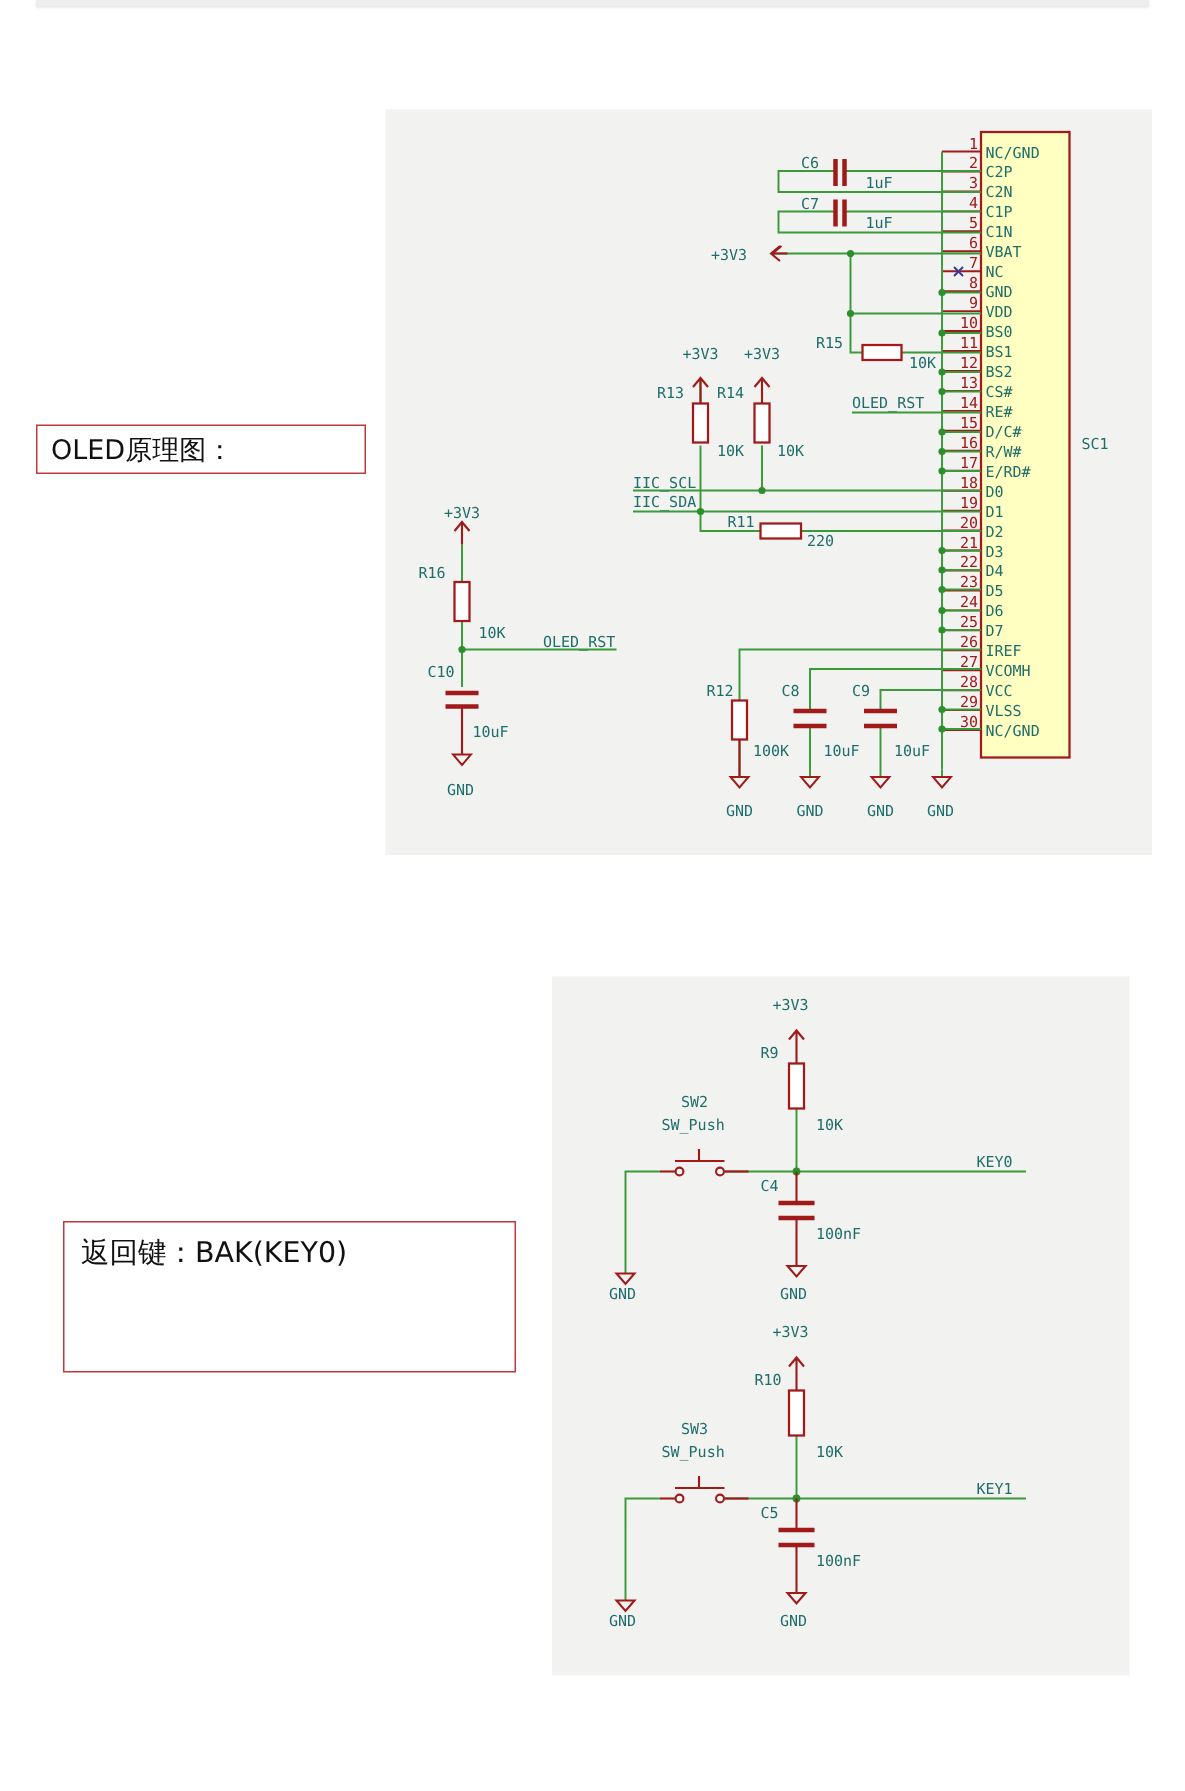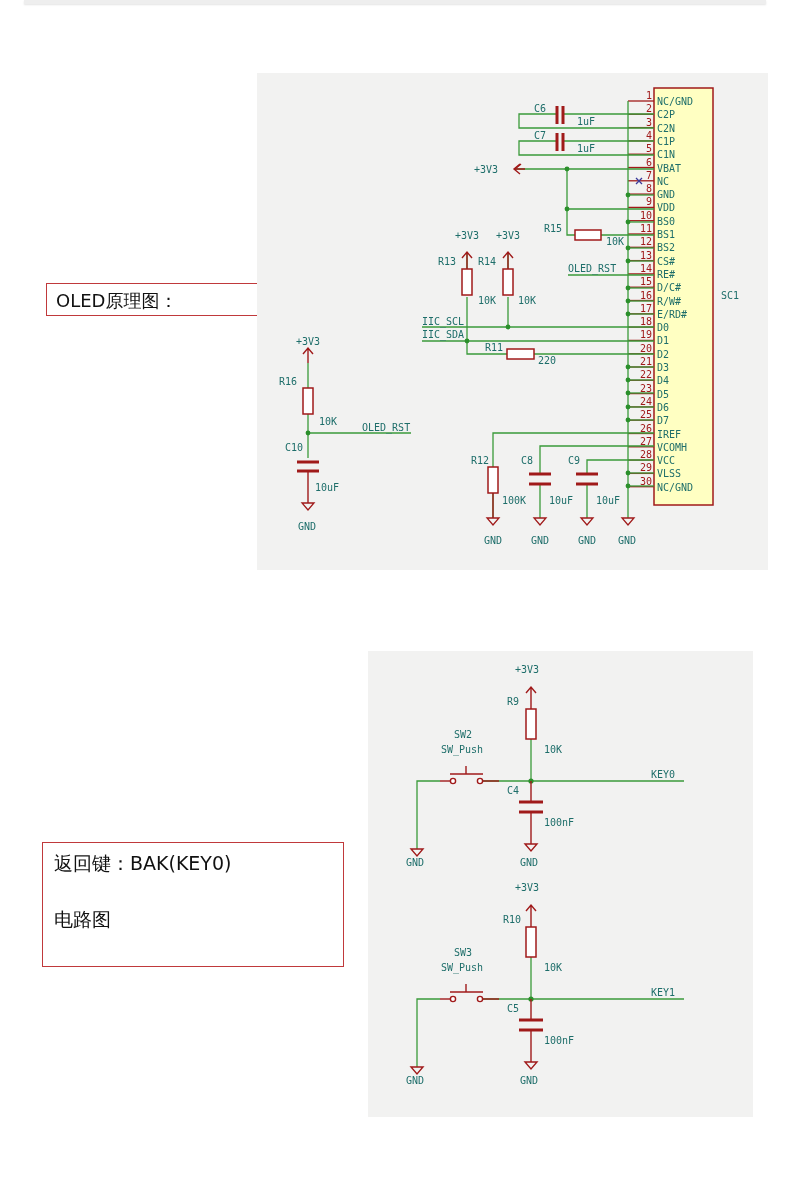"OLED原理图：" .note1 { margin-left: 22px -> none }
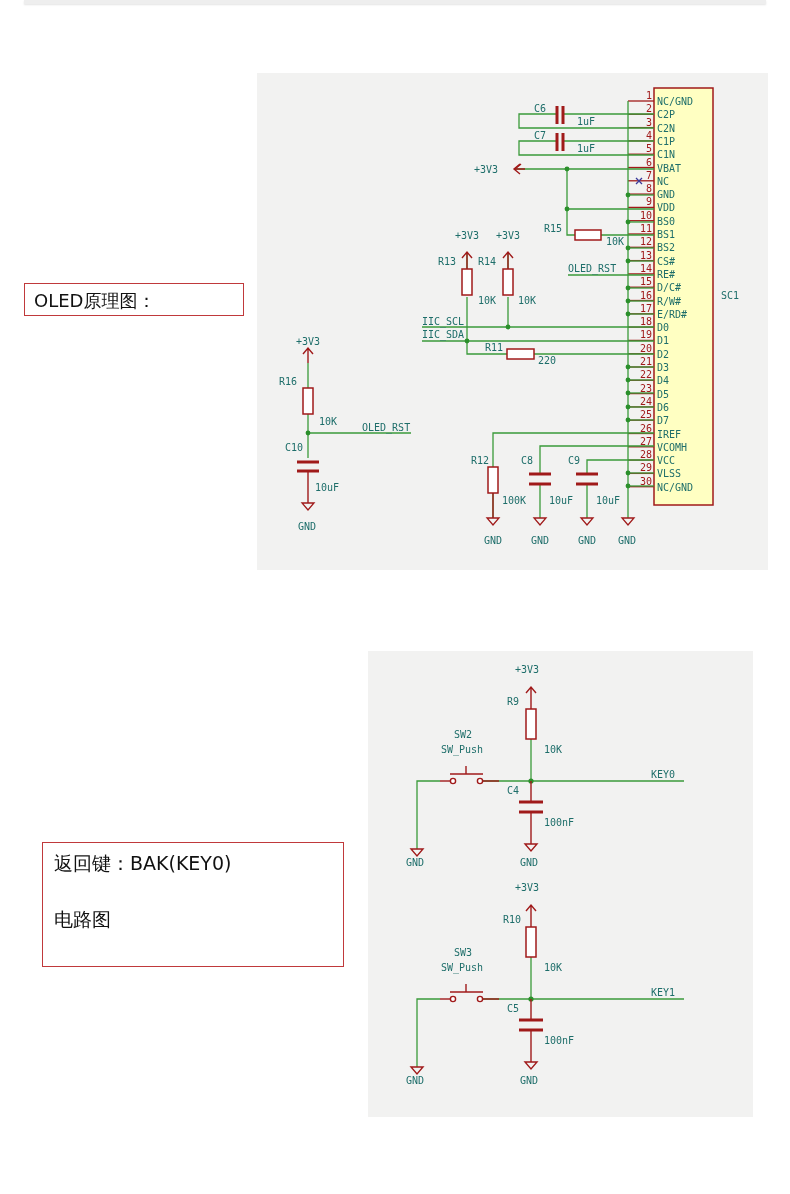"返回键：BAK(KEY0)" .note2 { height: 125px -> 101px; margin-top: 28px -> none }
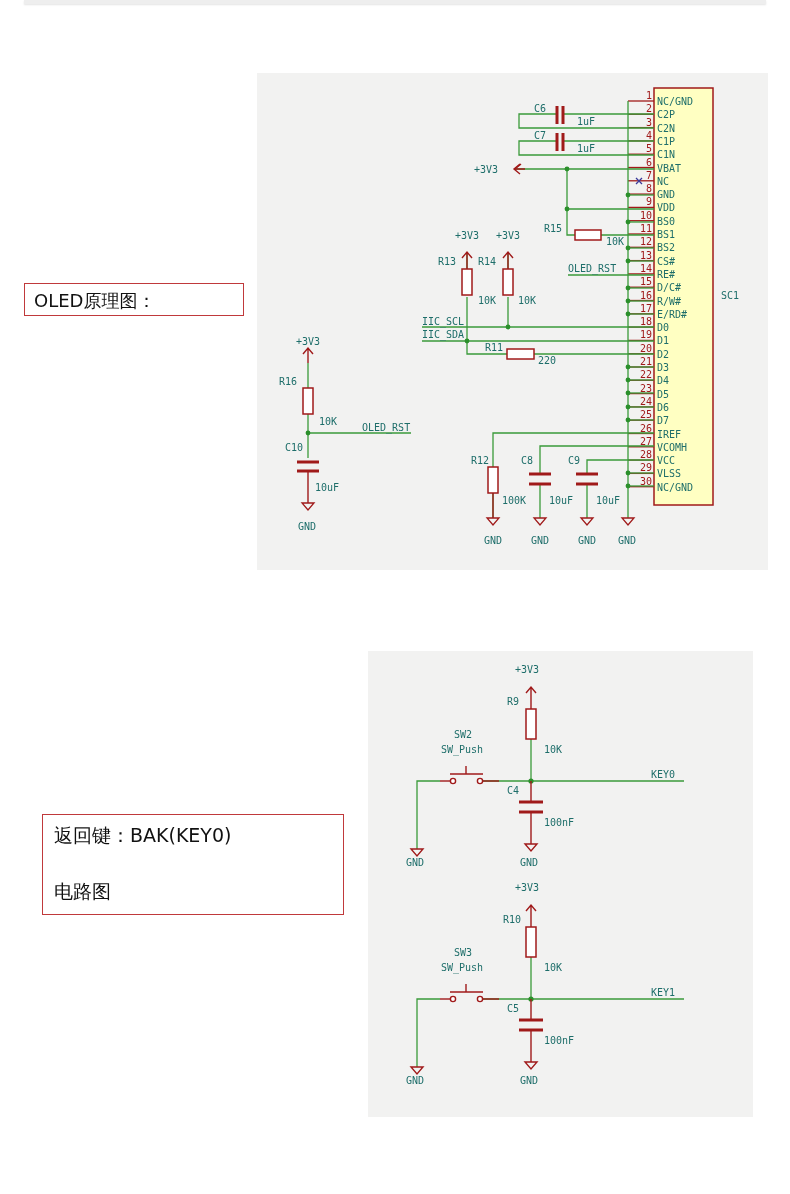"电路图" div { html: <div>电路图</div> -> none }
